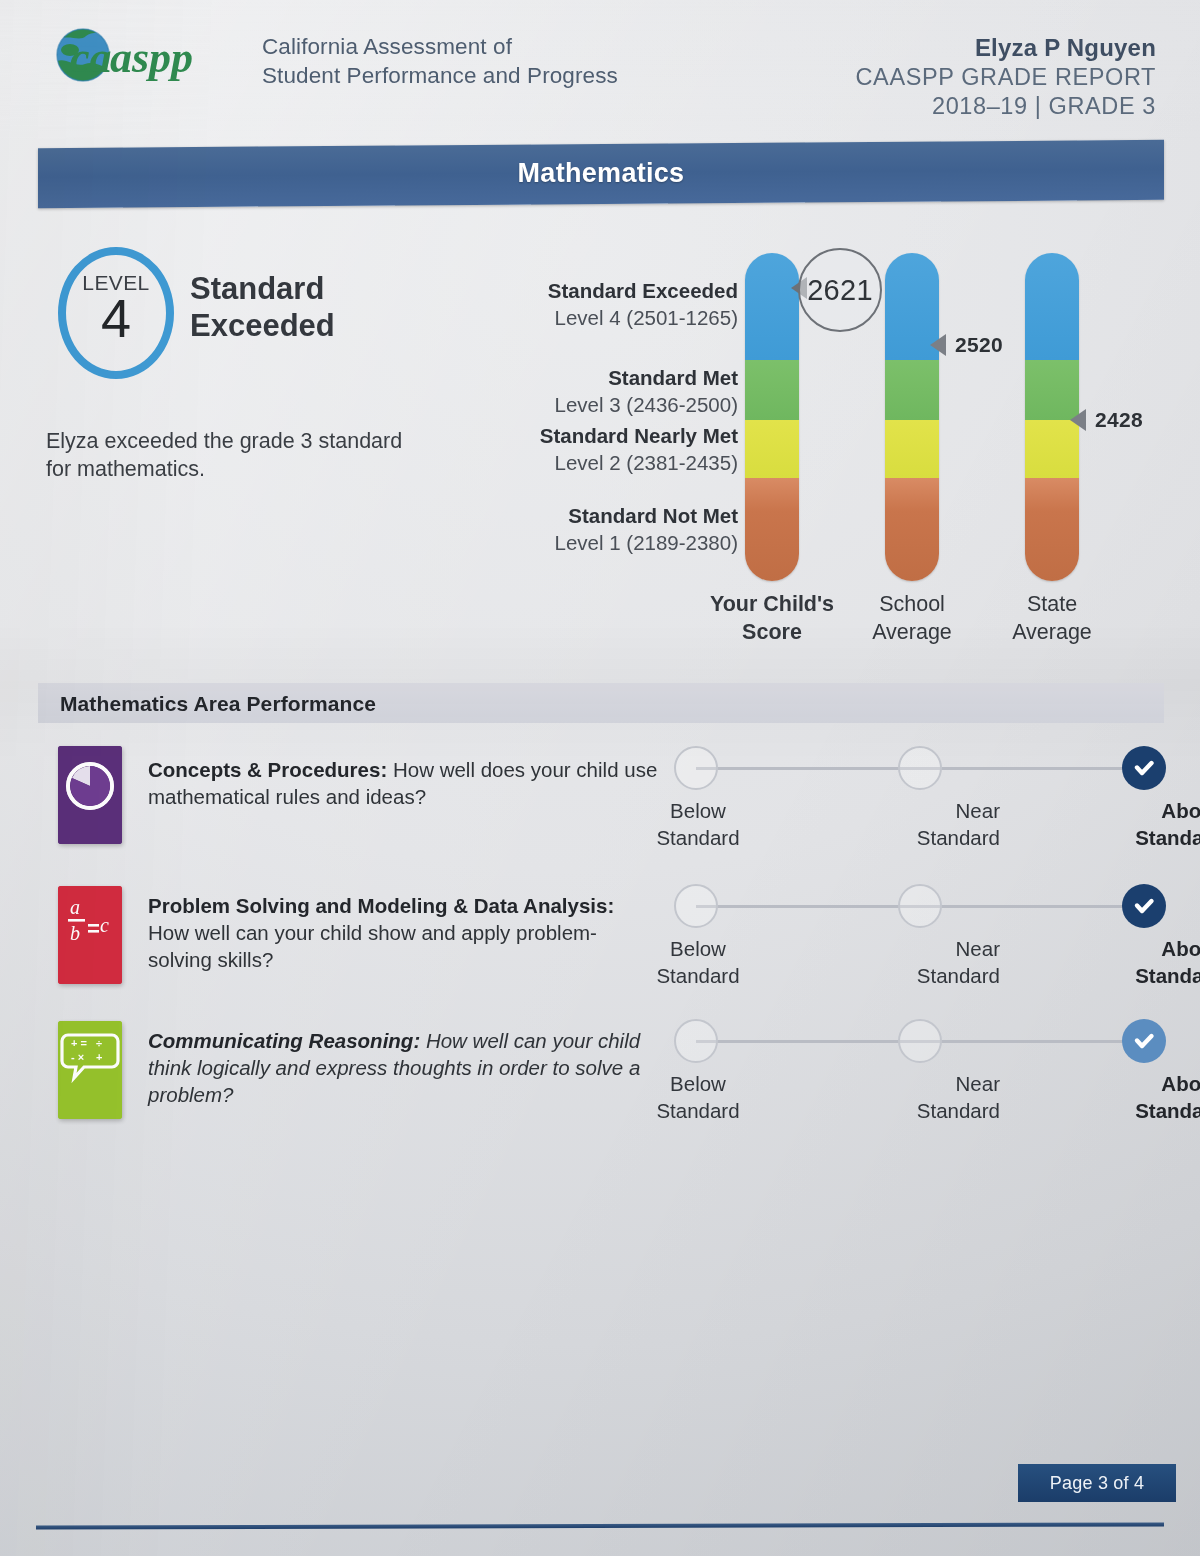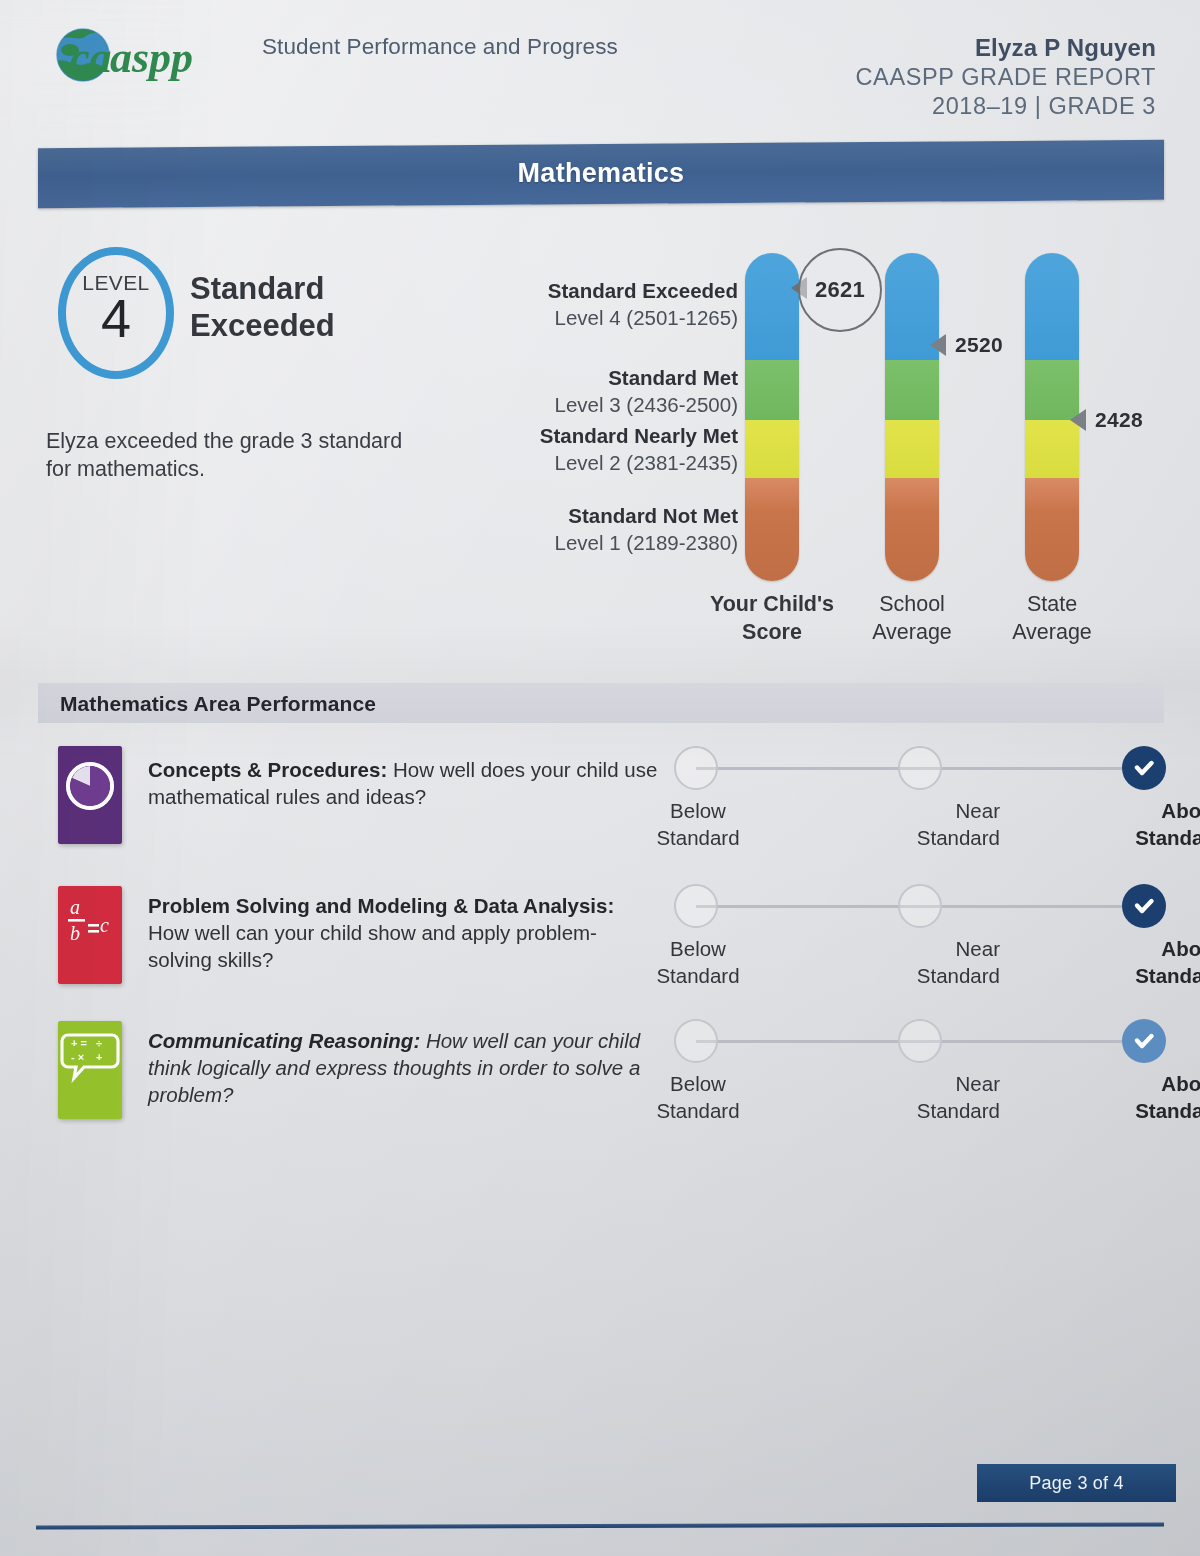"California Assessment of" div { html: none -> <div>California Assessment of</div> }
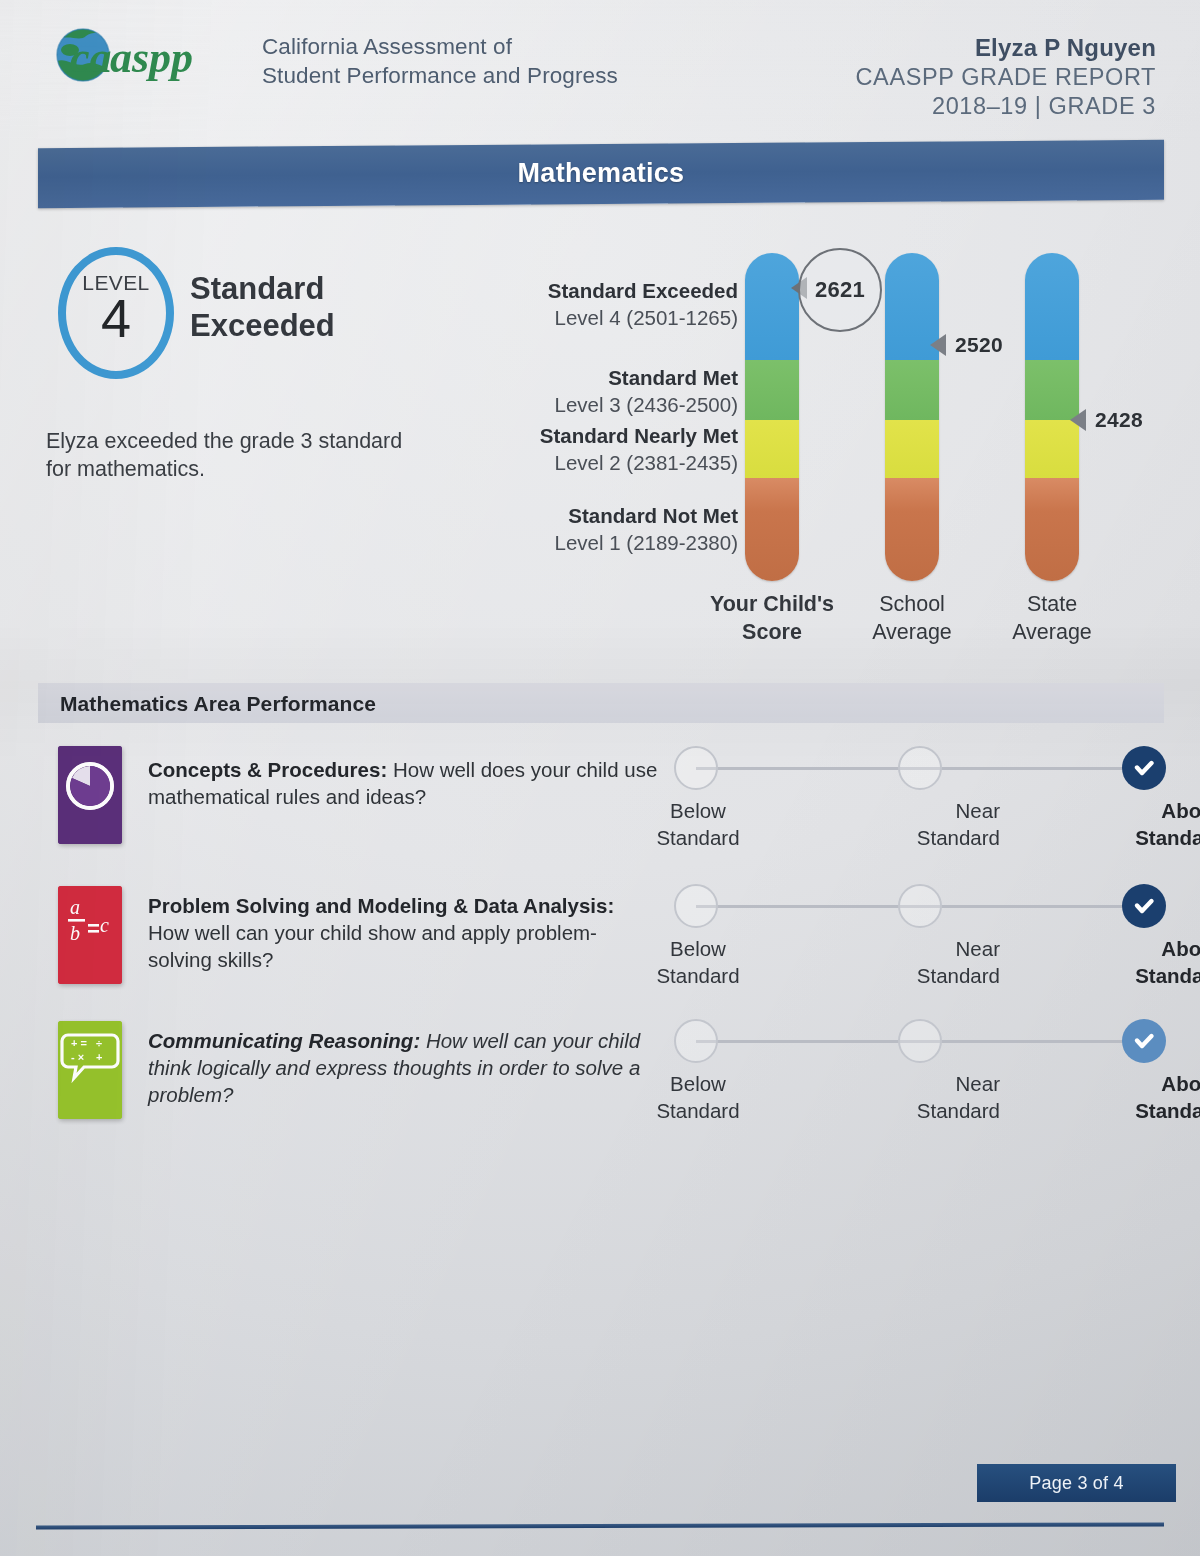"2621" #callout-value { font-size: 22px -> 29px; font-weight: bold -> normal }
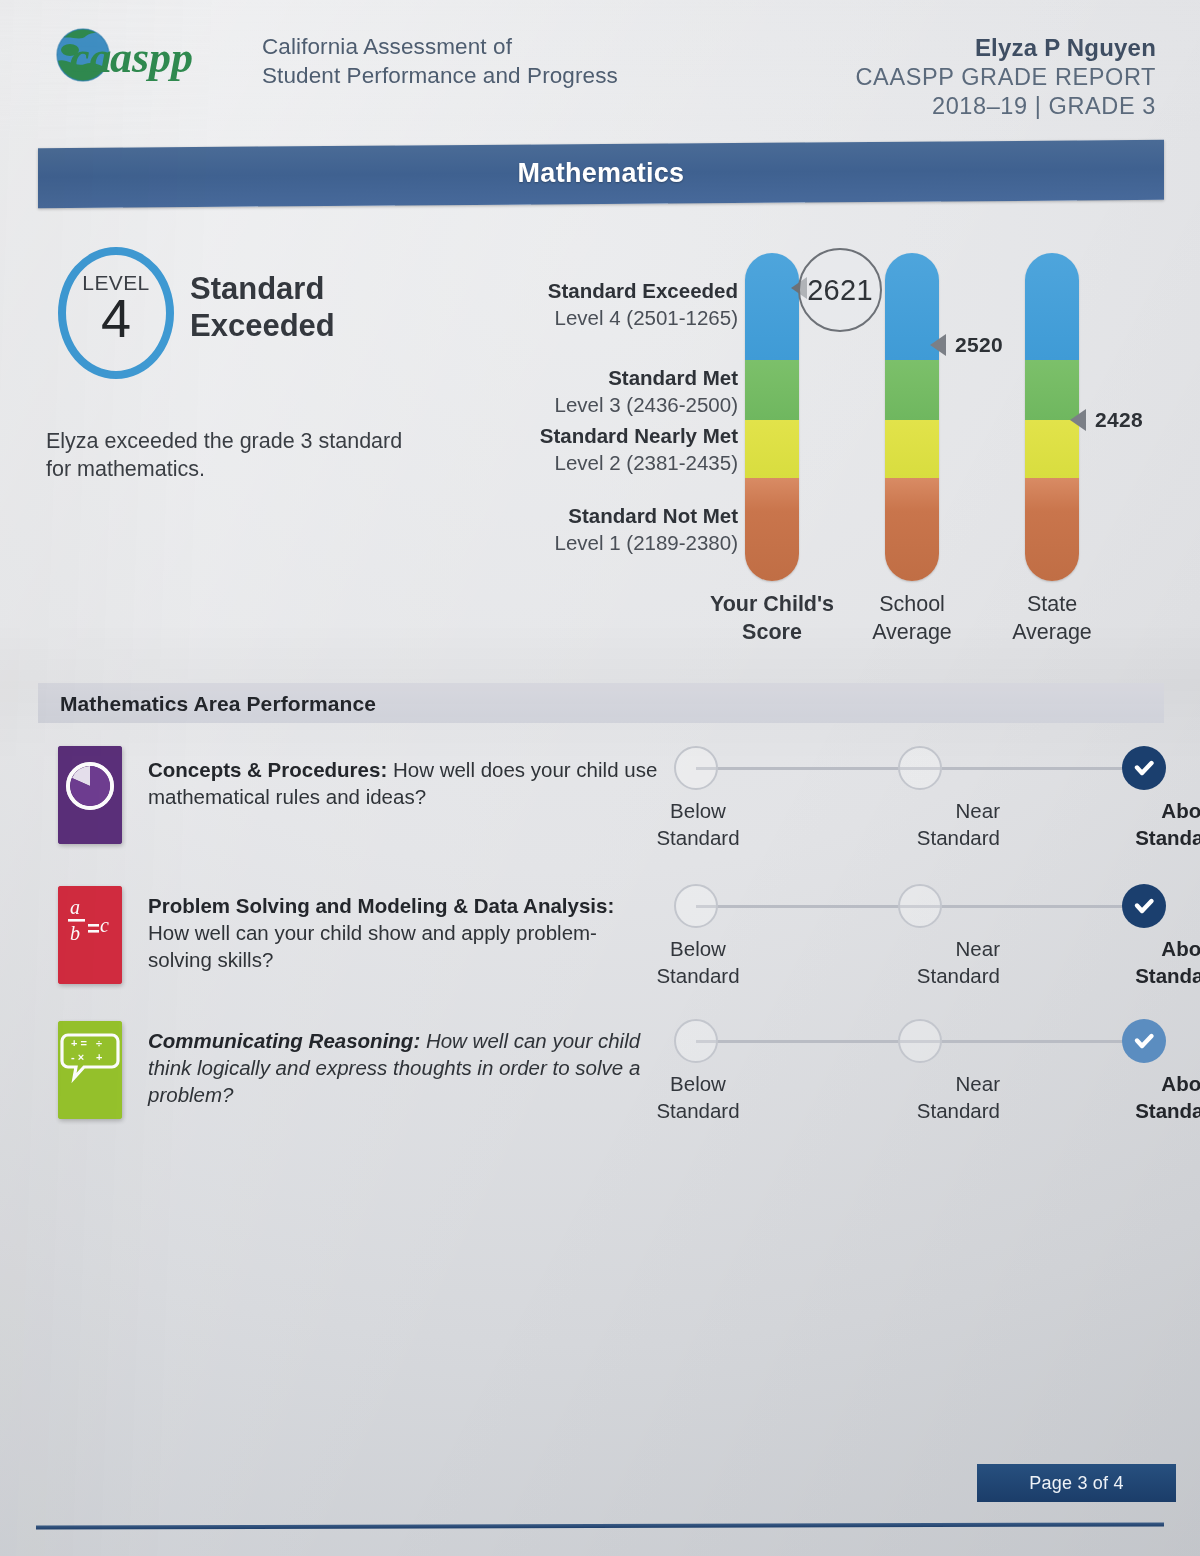"Page 3 of 4" #page-badge { width: 199px -> 158px }
